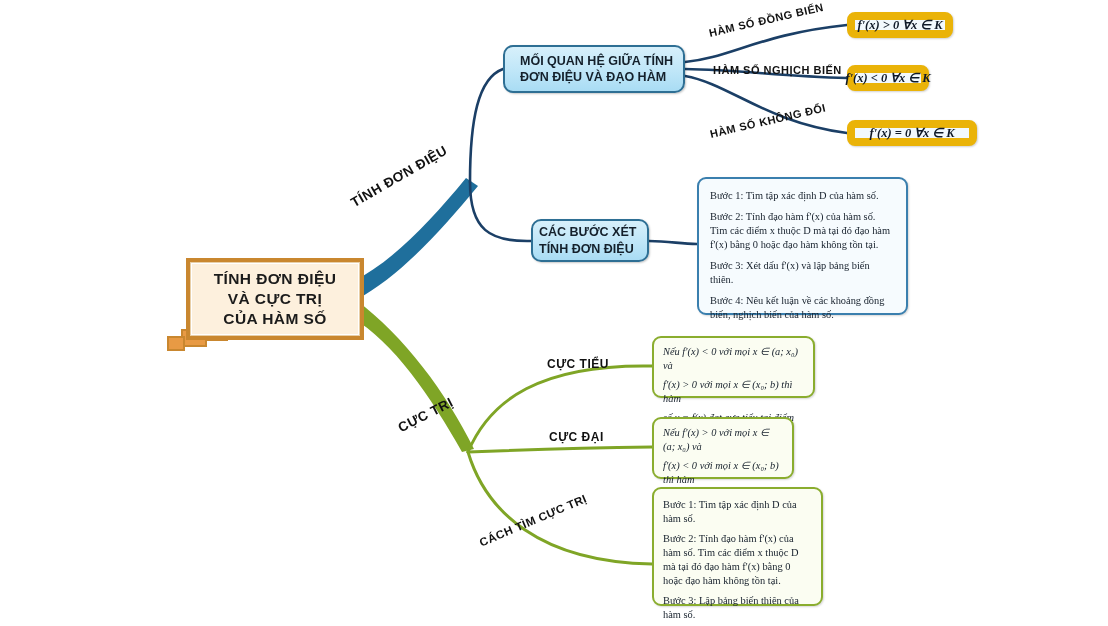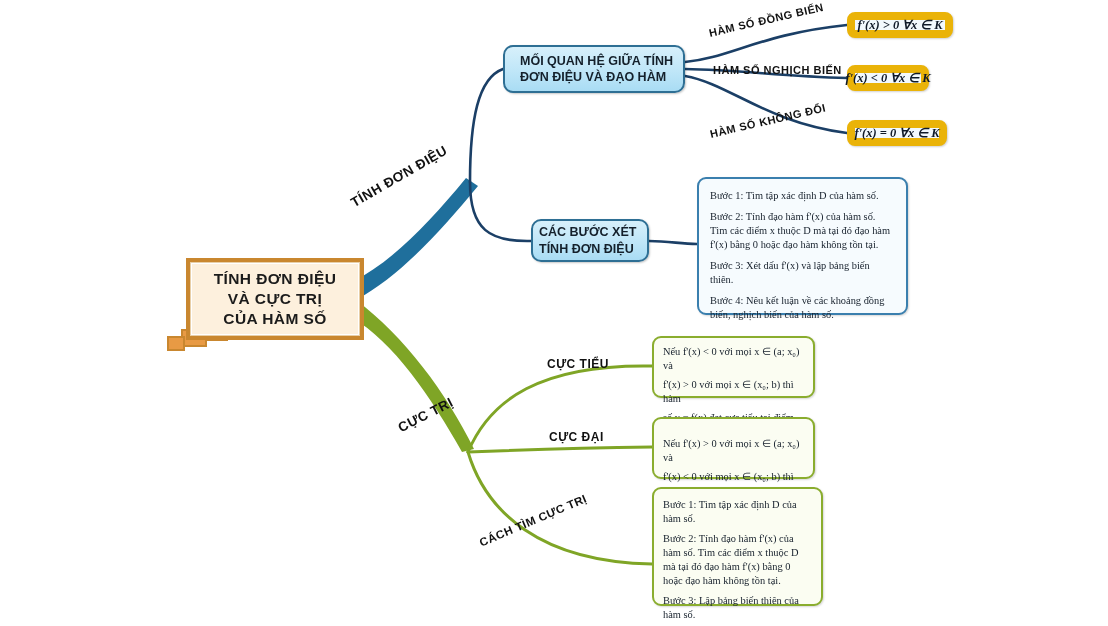"f'(x) = 0 ∀x ∈" #pill-khong-doi { width: 100px -> 130px }
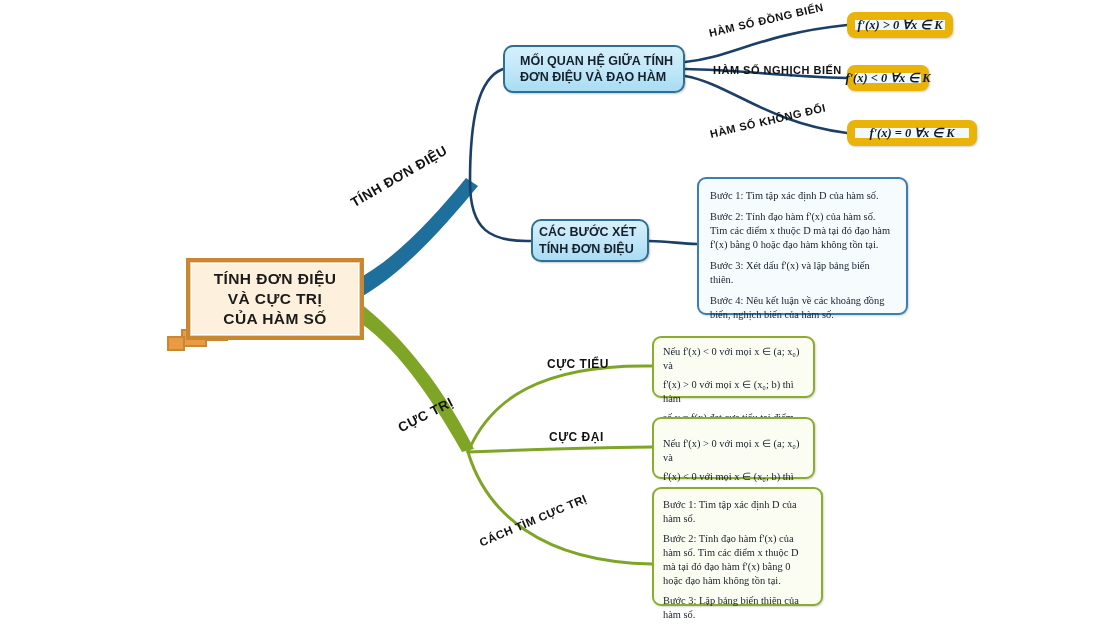"Nếu f'(x) < 0 với" .mathv { font-style: none -> italic }
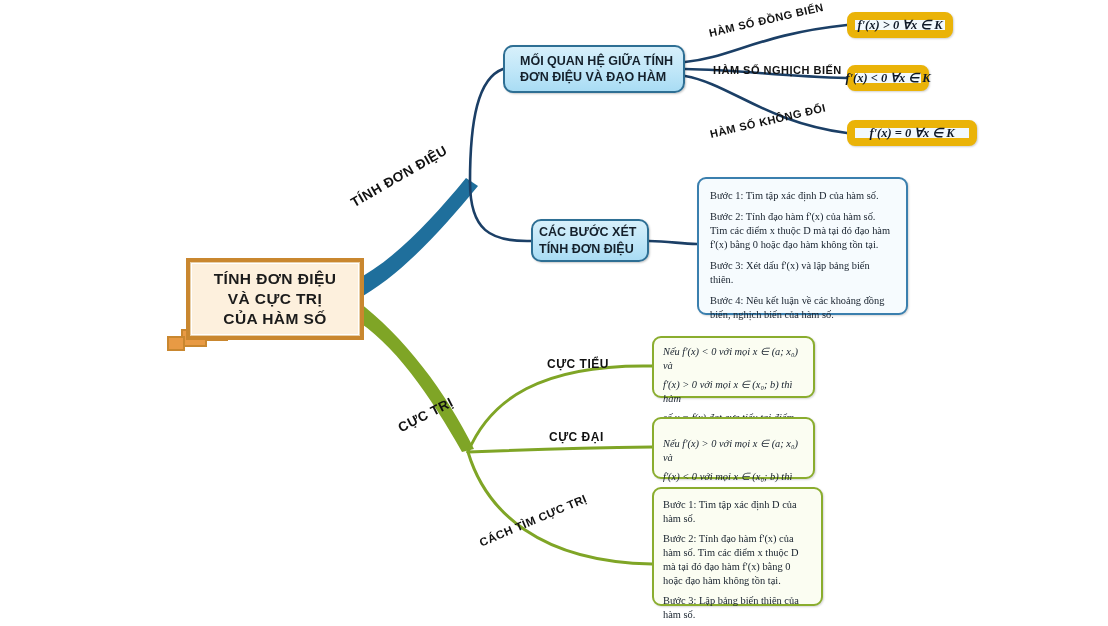"Nếu f'(x) > 0 với" #box-cuc-dai { padding: 18px 9px -> 7px 9px; width: 163px -> 142px }
